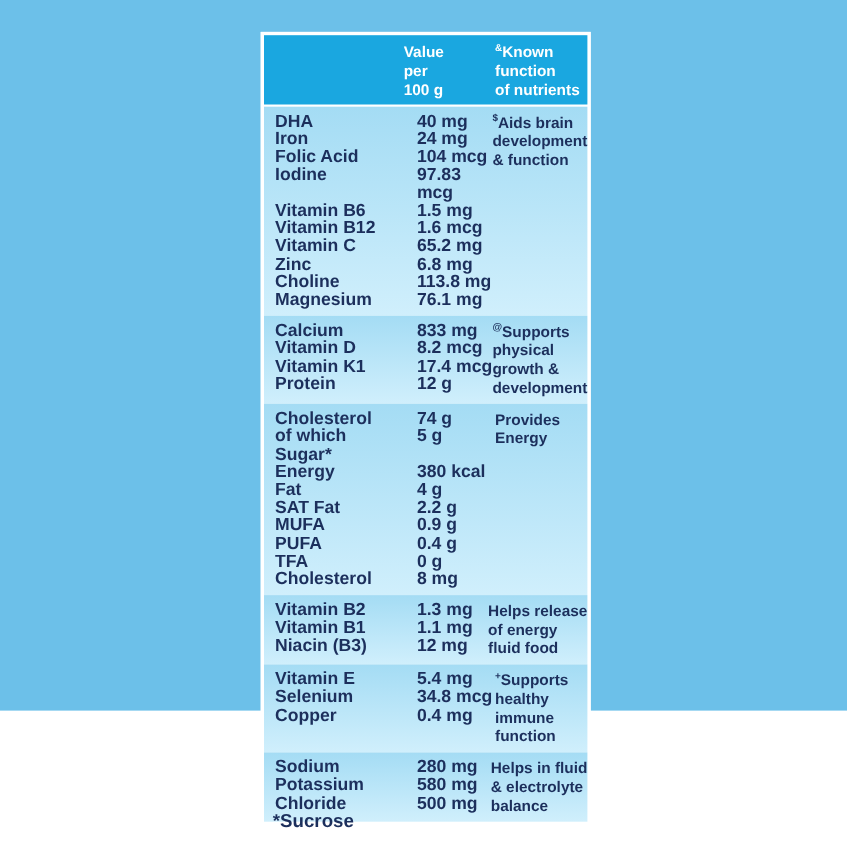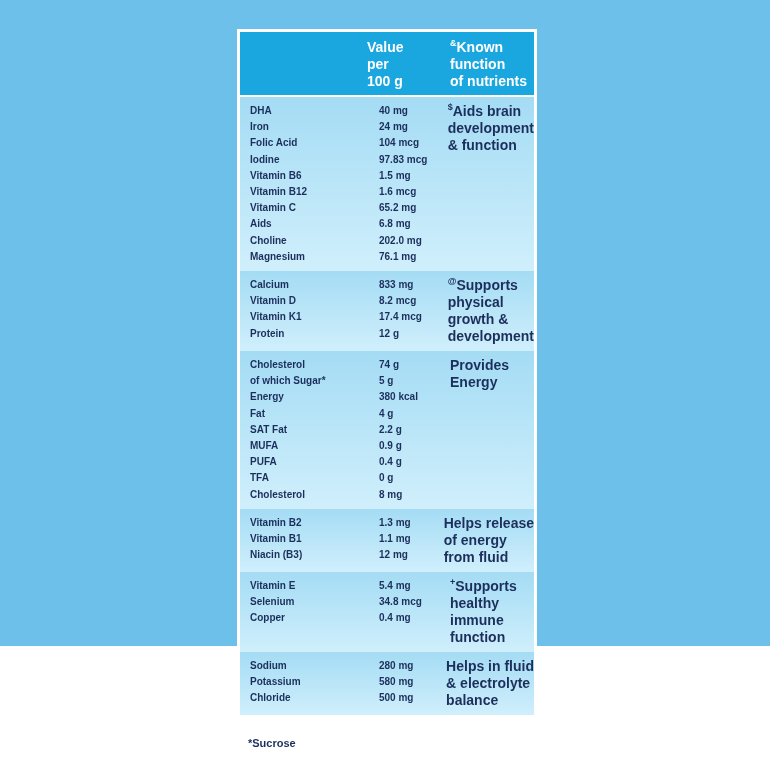"DHA" .row { font-size: 10px -> 16px }
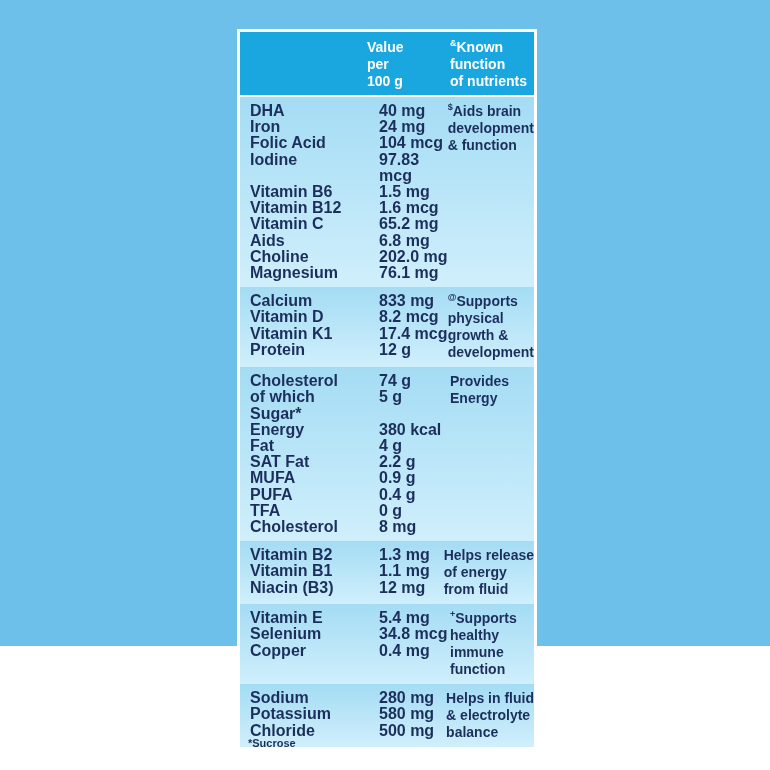"Aids" span.n { text: Aids -> Zinc }
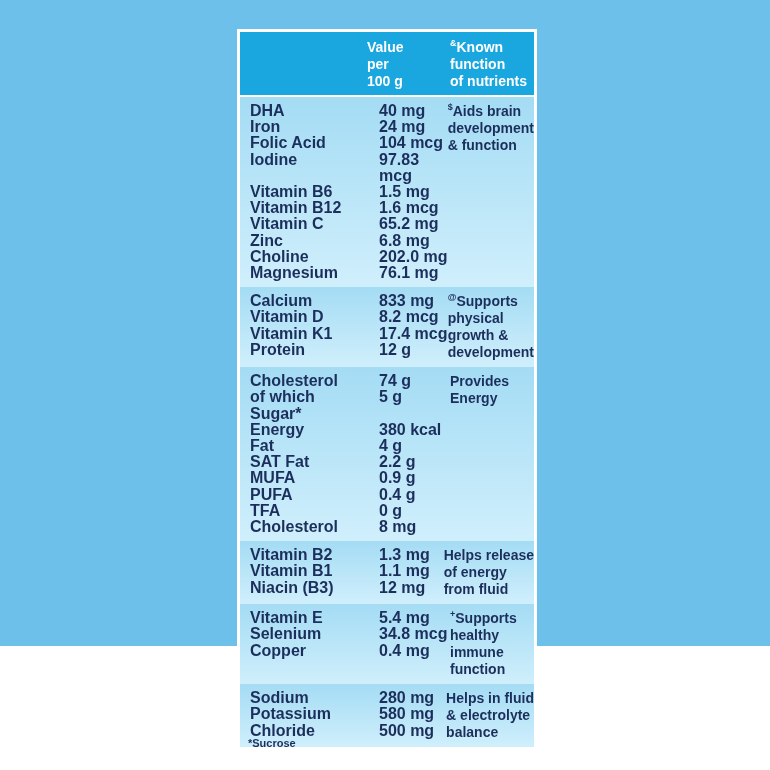"202.0 mg" span.v { text: 202.0 -> 113.8 }
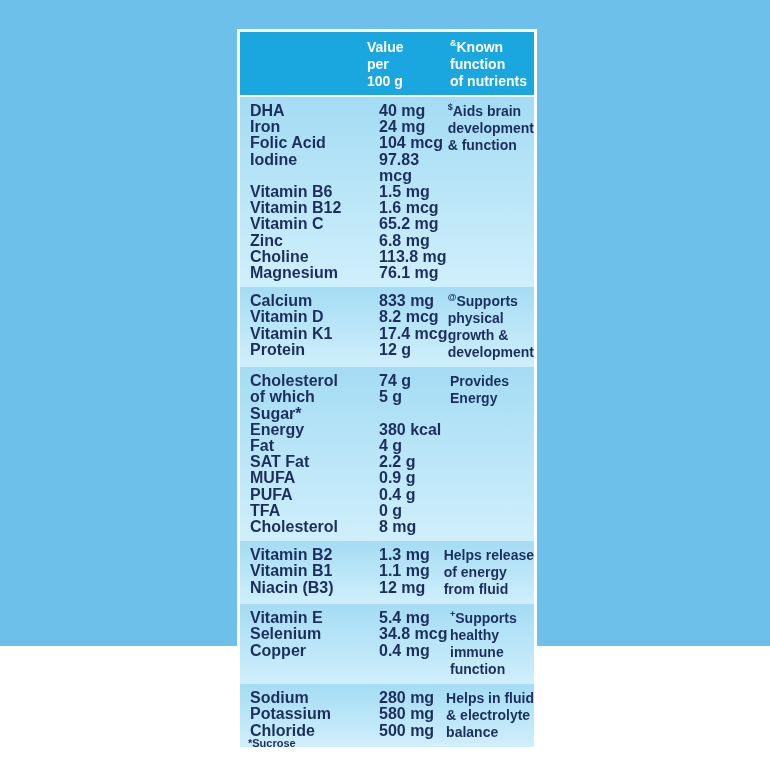"Helps release" span.pre { text: from fluid -> fluid food }
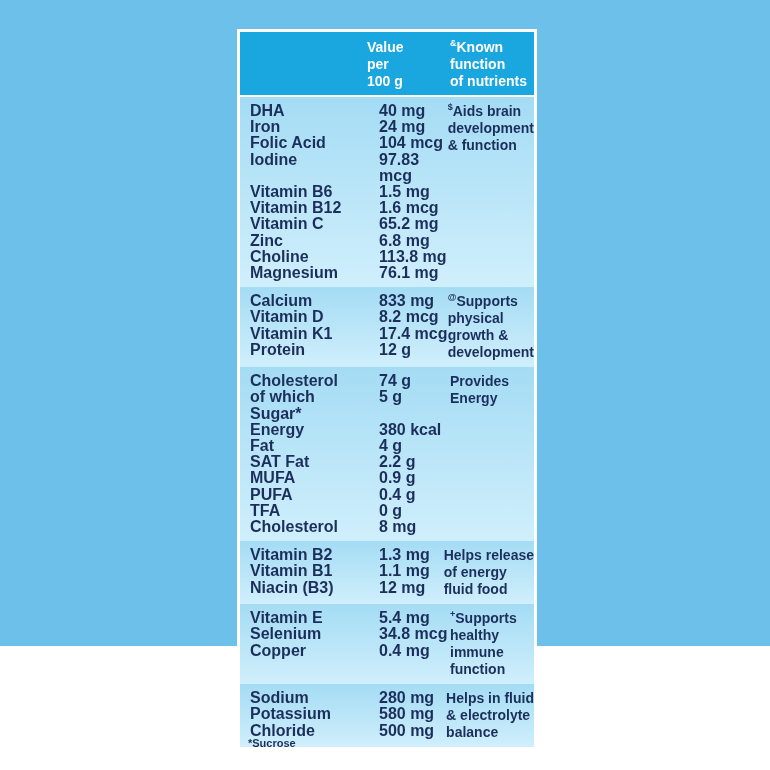"*Sucrose" .footnote { font-size: 11px -> 17px }
